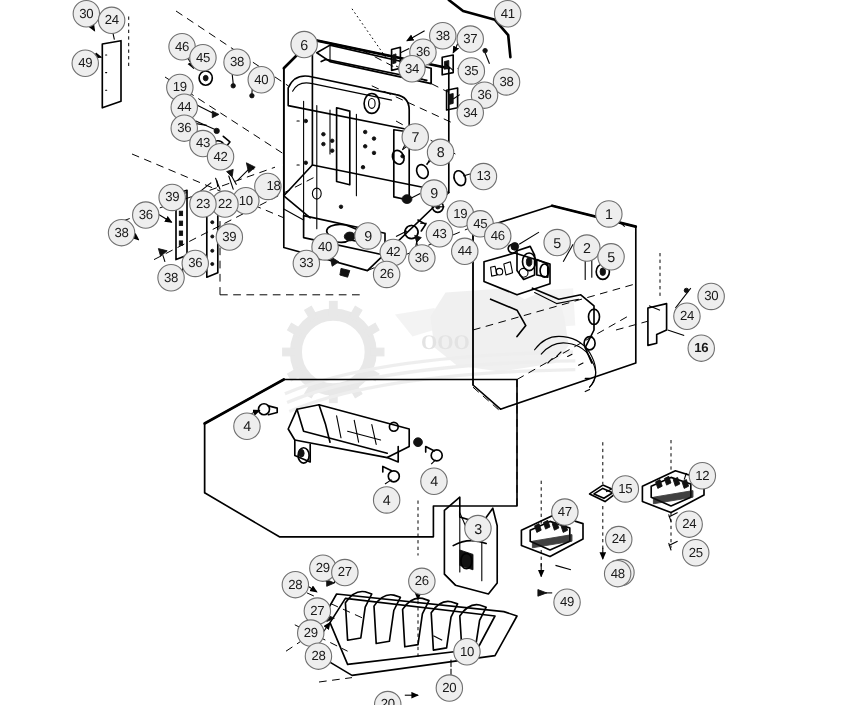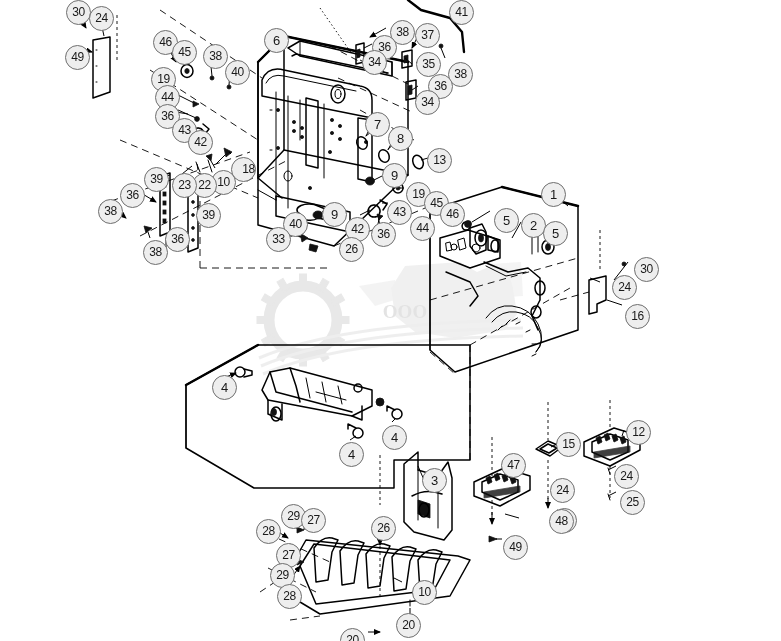"16" div.callout { font-weight: none -> bold }
